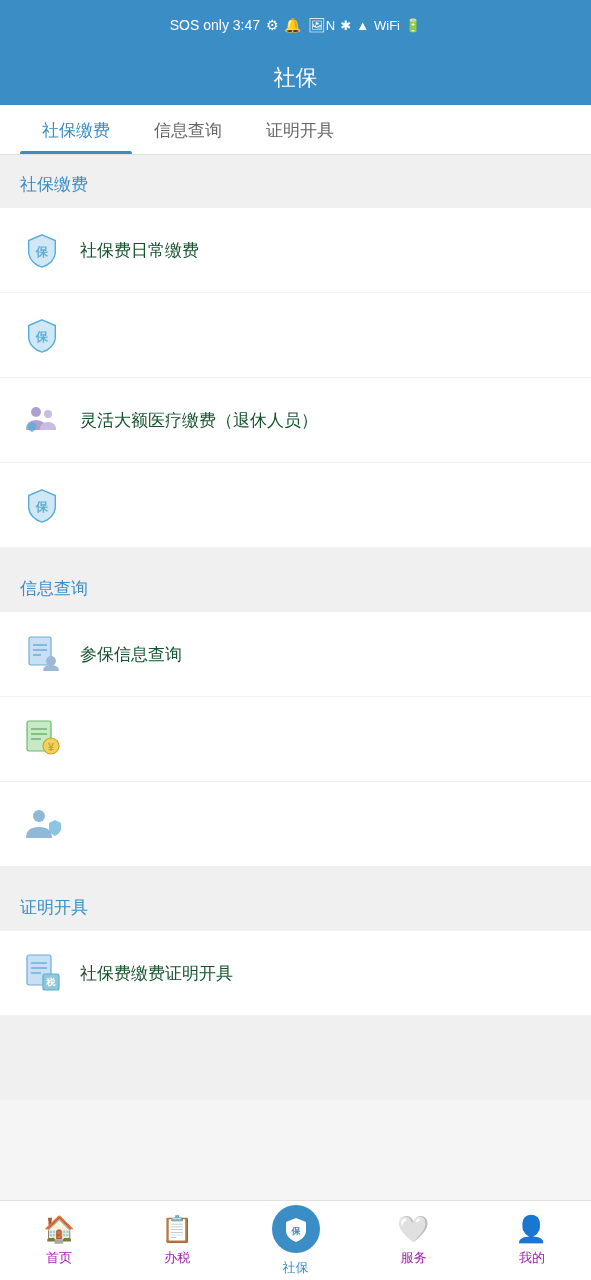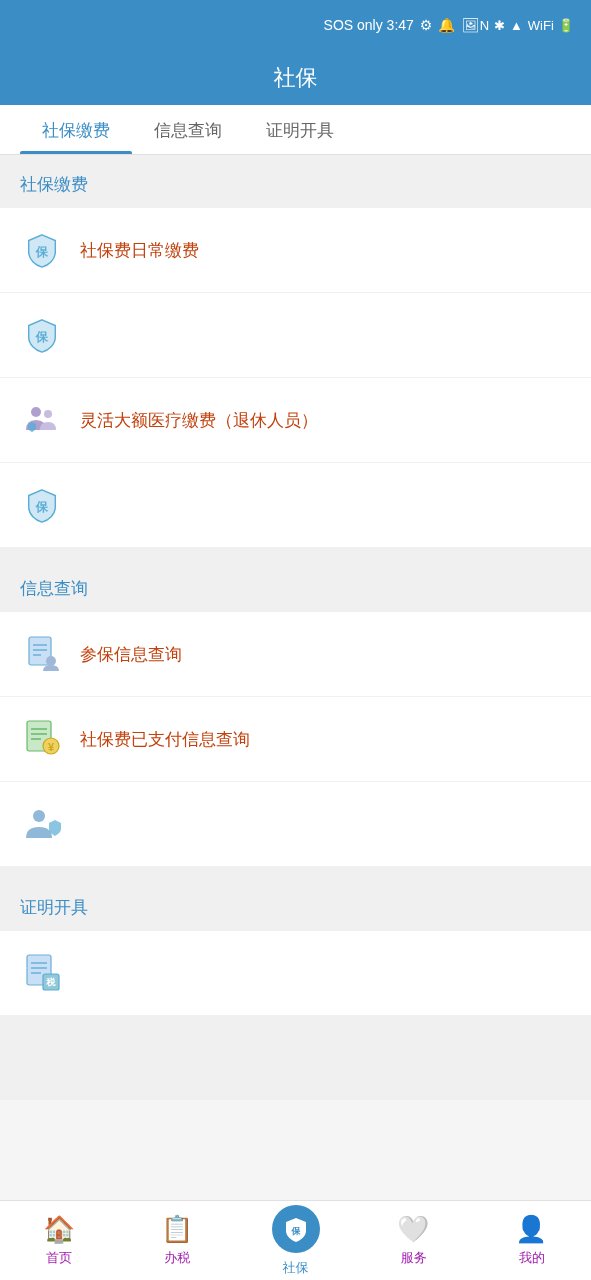"SOS only 3:47" .status-bar { justify-content: flex-end -> center }
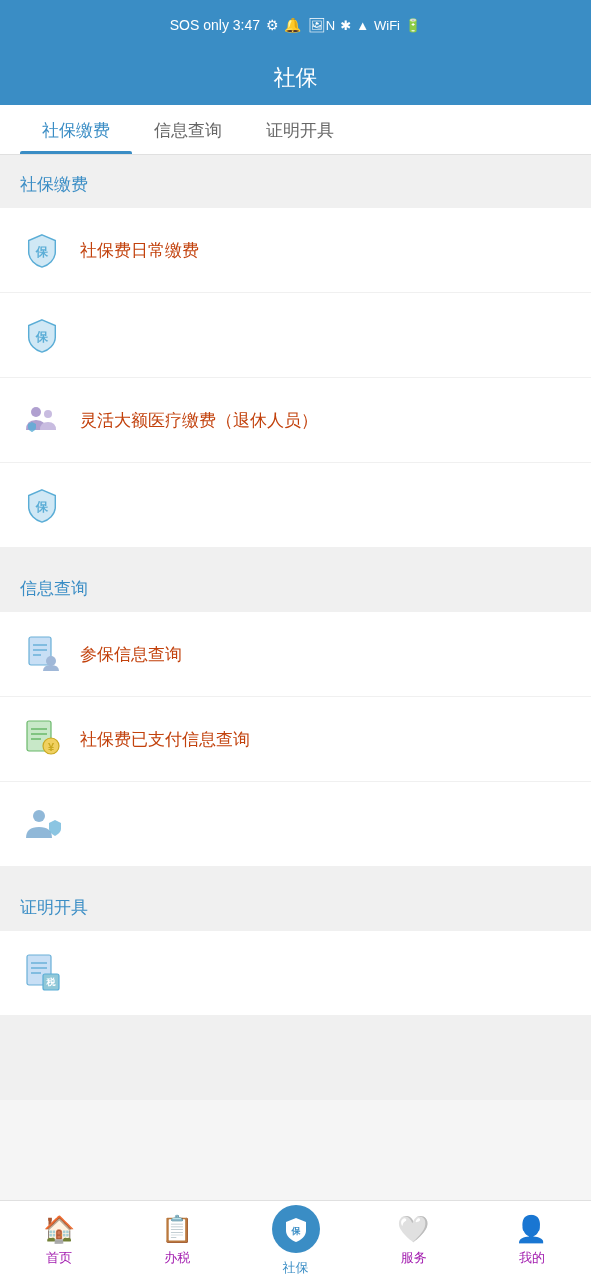"社保费日常缴费" .item-label { color: #c2410c -> #14532d }
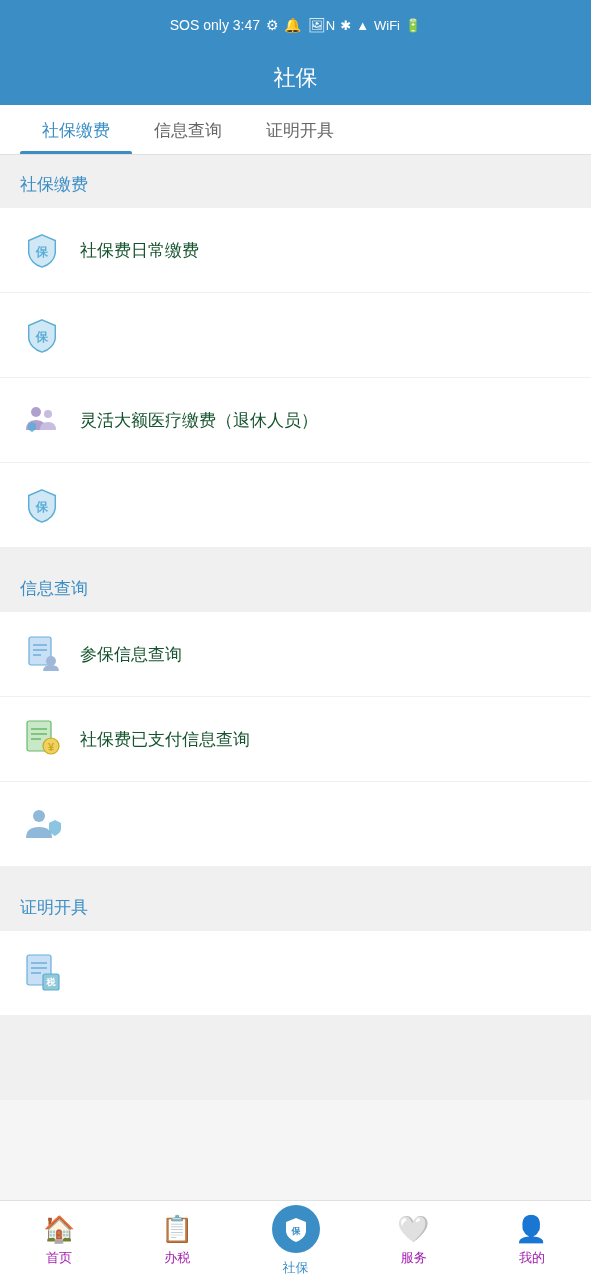"社保费已支付信息查询" span.item-label { html: <span>社保费已支付信息查询</span> -> none }
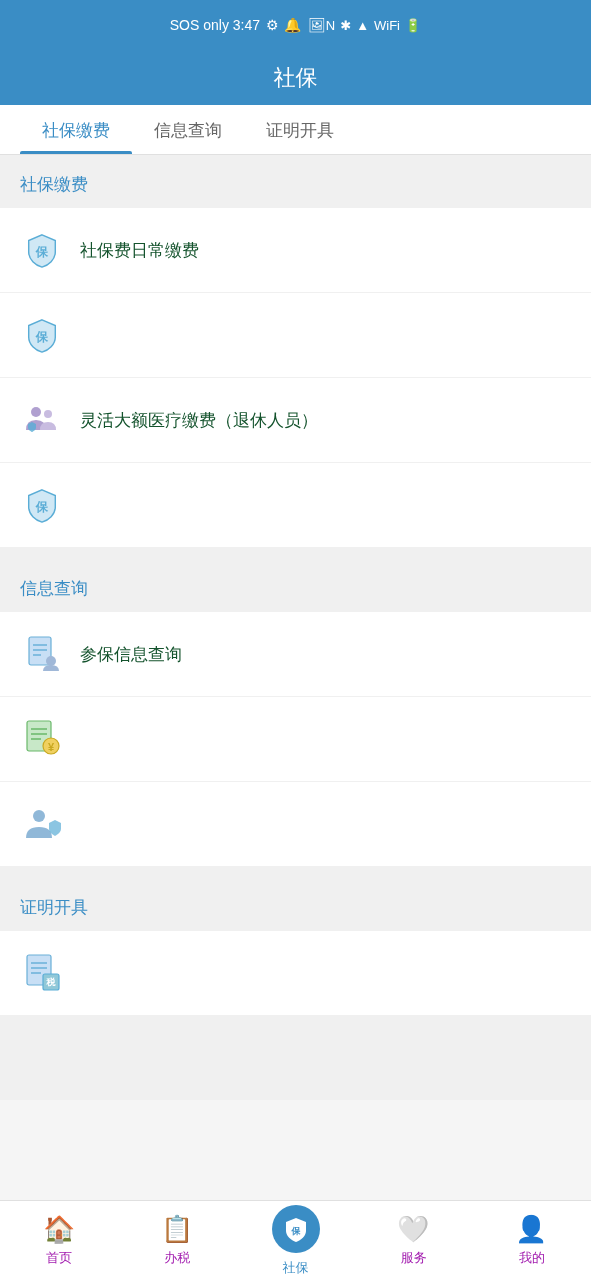"社保费缴费证明开具" span.item-label { html: none -> <span>社保费缴费证明开具</span> }
